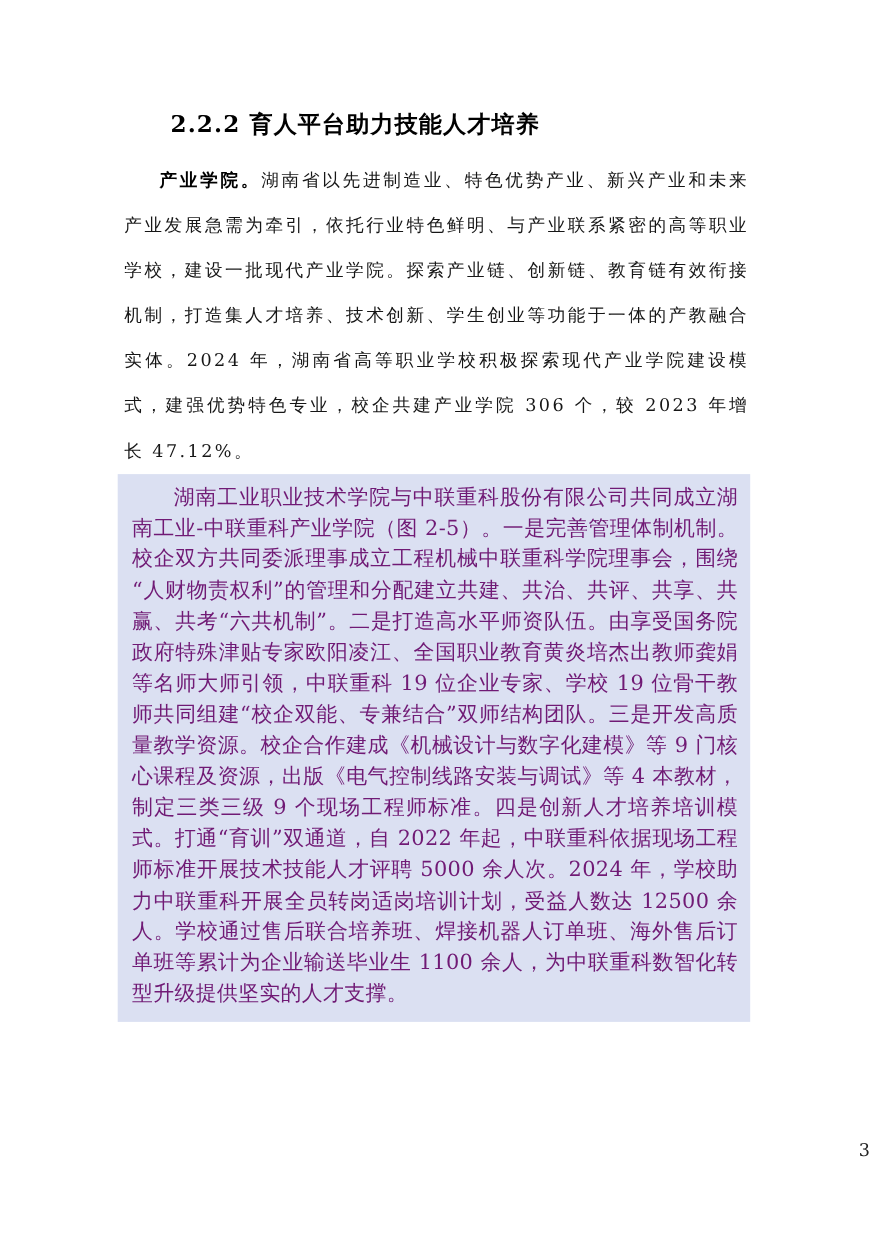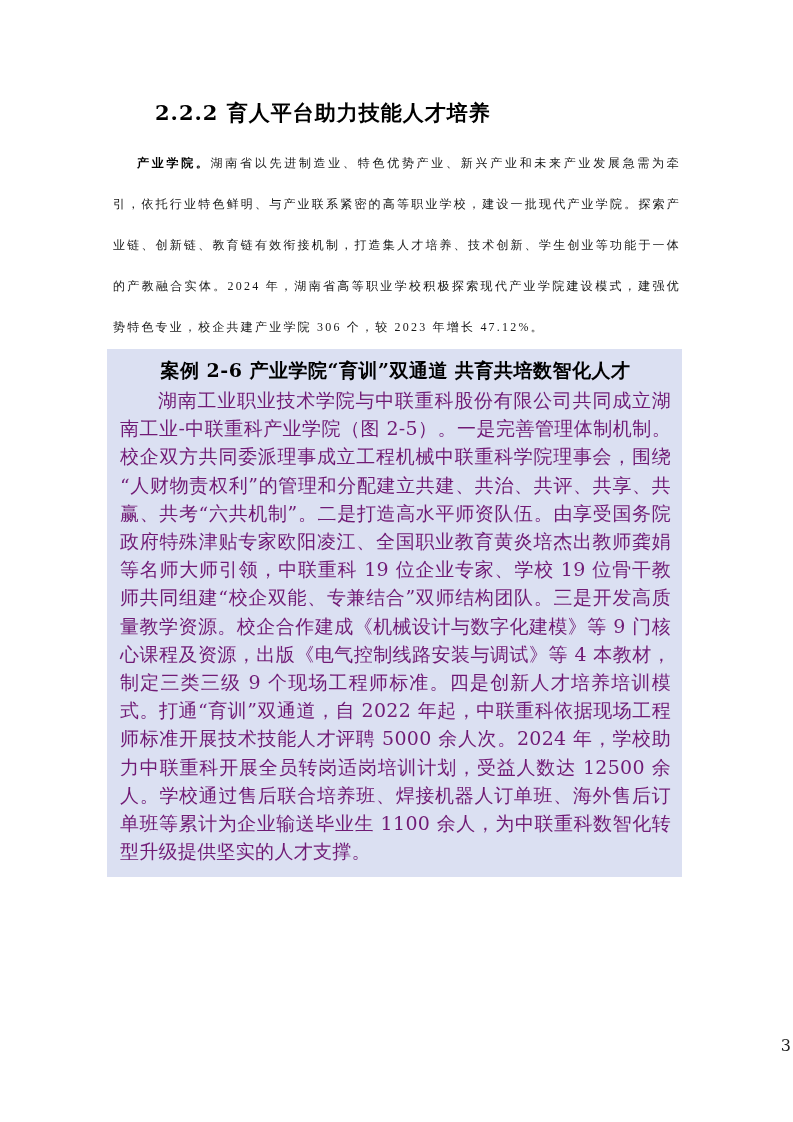"产业学院。湖南省以先进制造业、特色优势产业、新兴产业和未来产业发展急需为牵引，依" .body-para { font-family: Liberation Serif, serif -> none; font-size: 12px -> 16px }
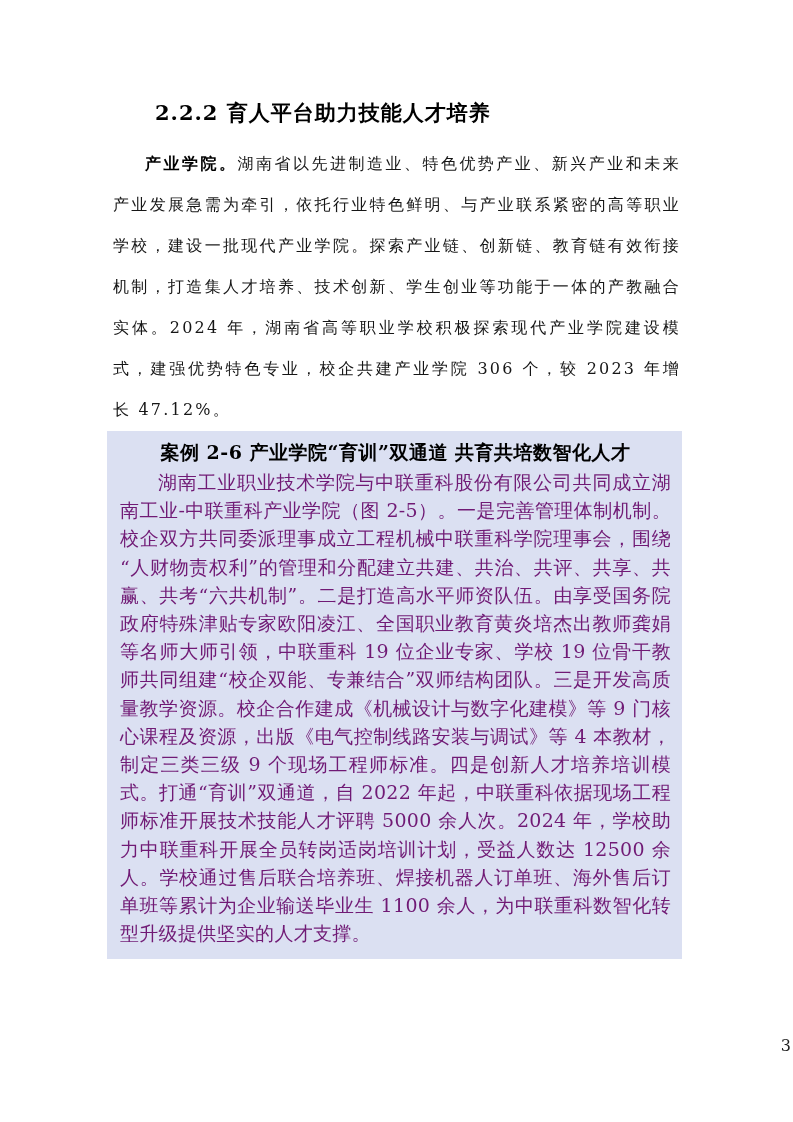"案例 2-6 产业学院“育训”双通道 共育共培数智化人才" p.case-title { html: <p>案例 2-6 产业学院“育训”双通道 共育共培数智化人才</p> -> none }
